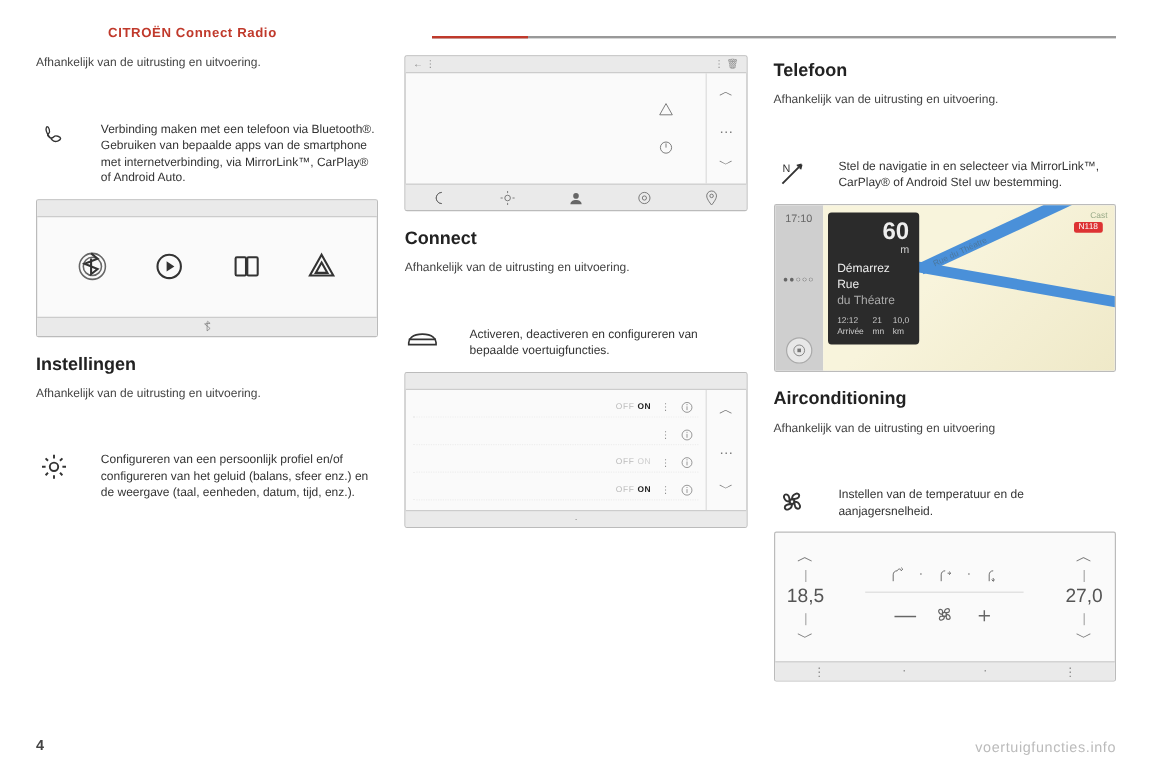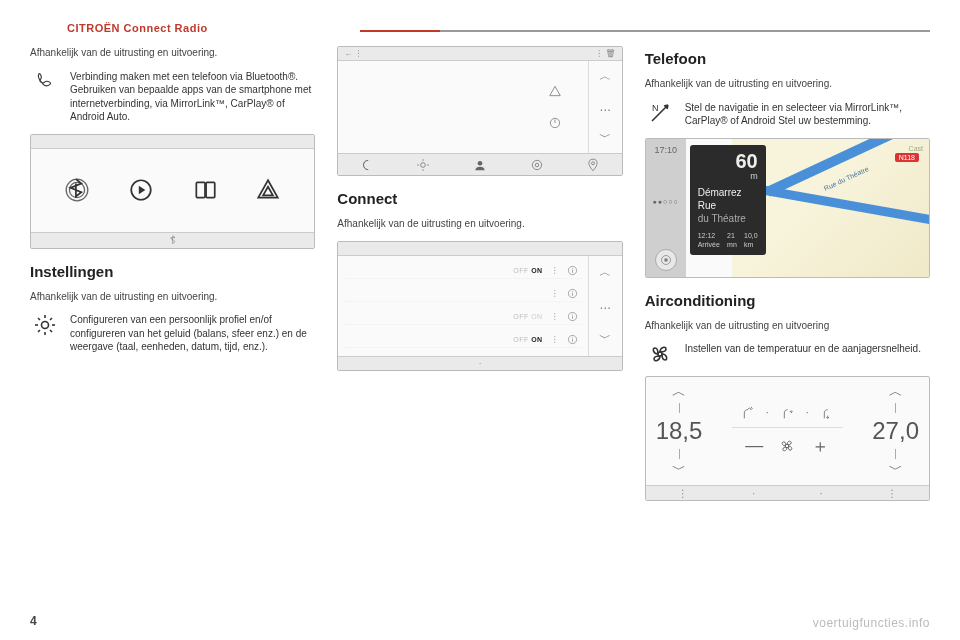"CITROËN Connect Radio" .site-title { left: 67px -> 90px }
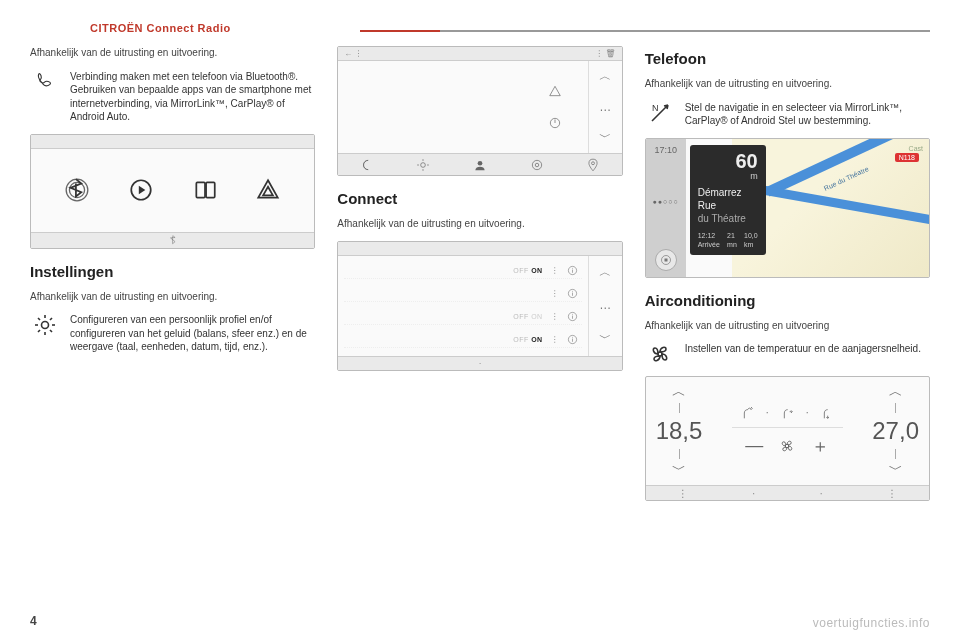"Verbinding maken met een telefoon" .row { gap: 10px -> 24px; margin-top: none -> 32px }
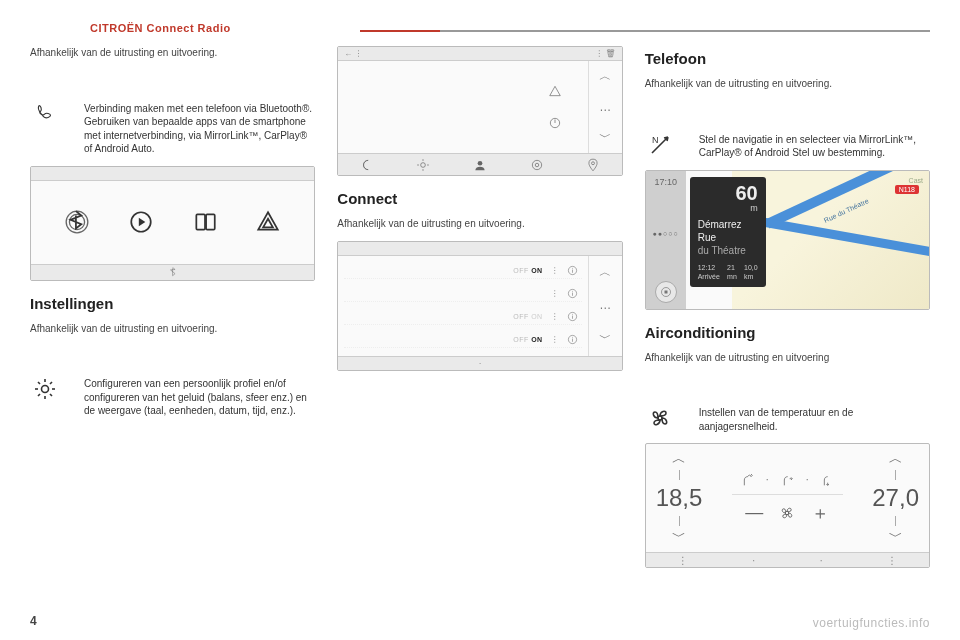"17:10" .nav-screen { gap: 46px -> none }
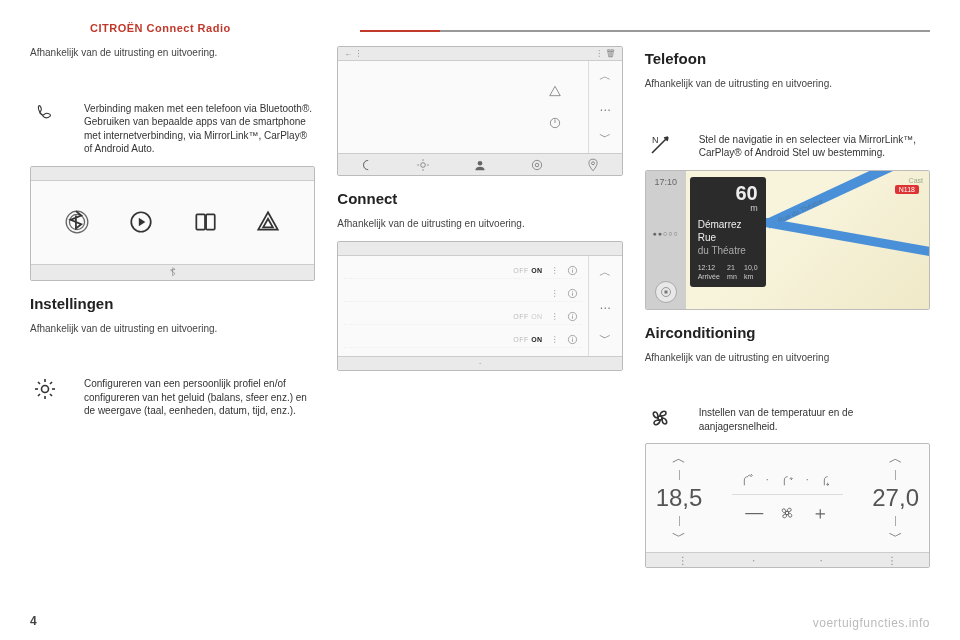"Activeren, deactiveren en configureren" div.row { html: none -> <div> <div> <svg> <path></path> <line></line> </svg> </div> <div>Activeren, deactiveren en configureren van bepaalde voertuigfuncties.</div> </div> }
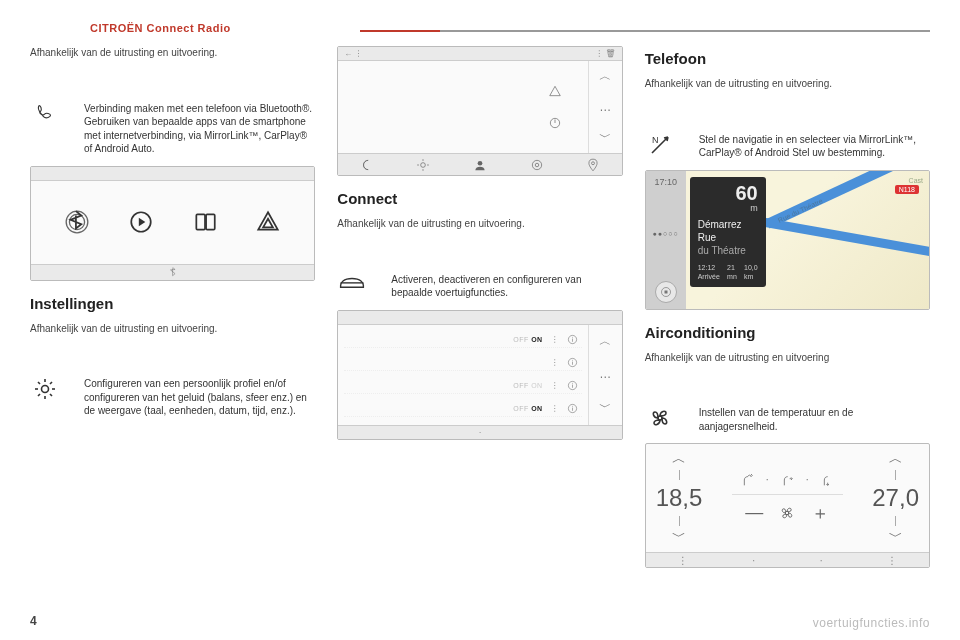"18,5" .ac-side .temp { font-size: 24px -> 16px }
